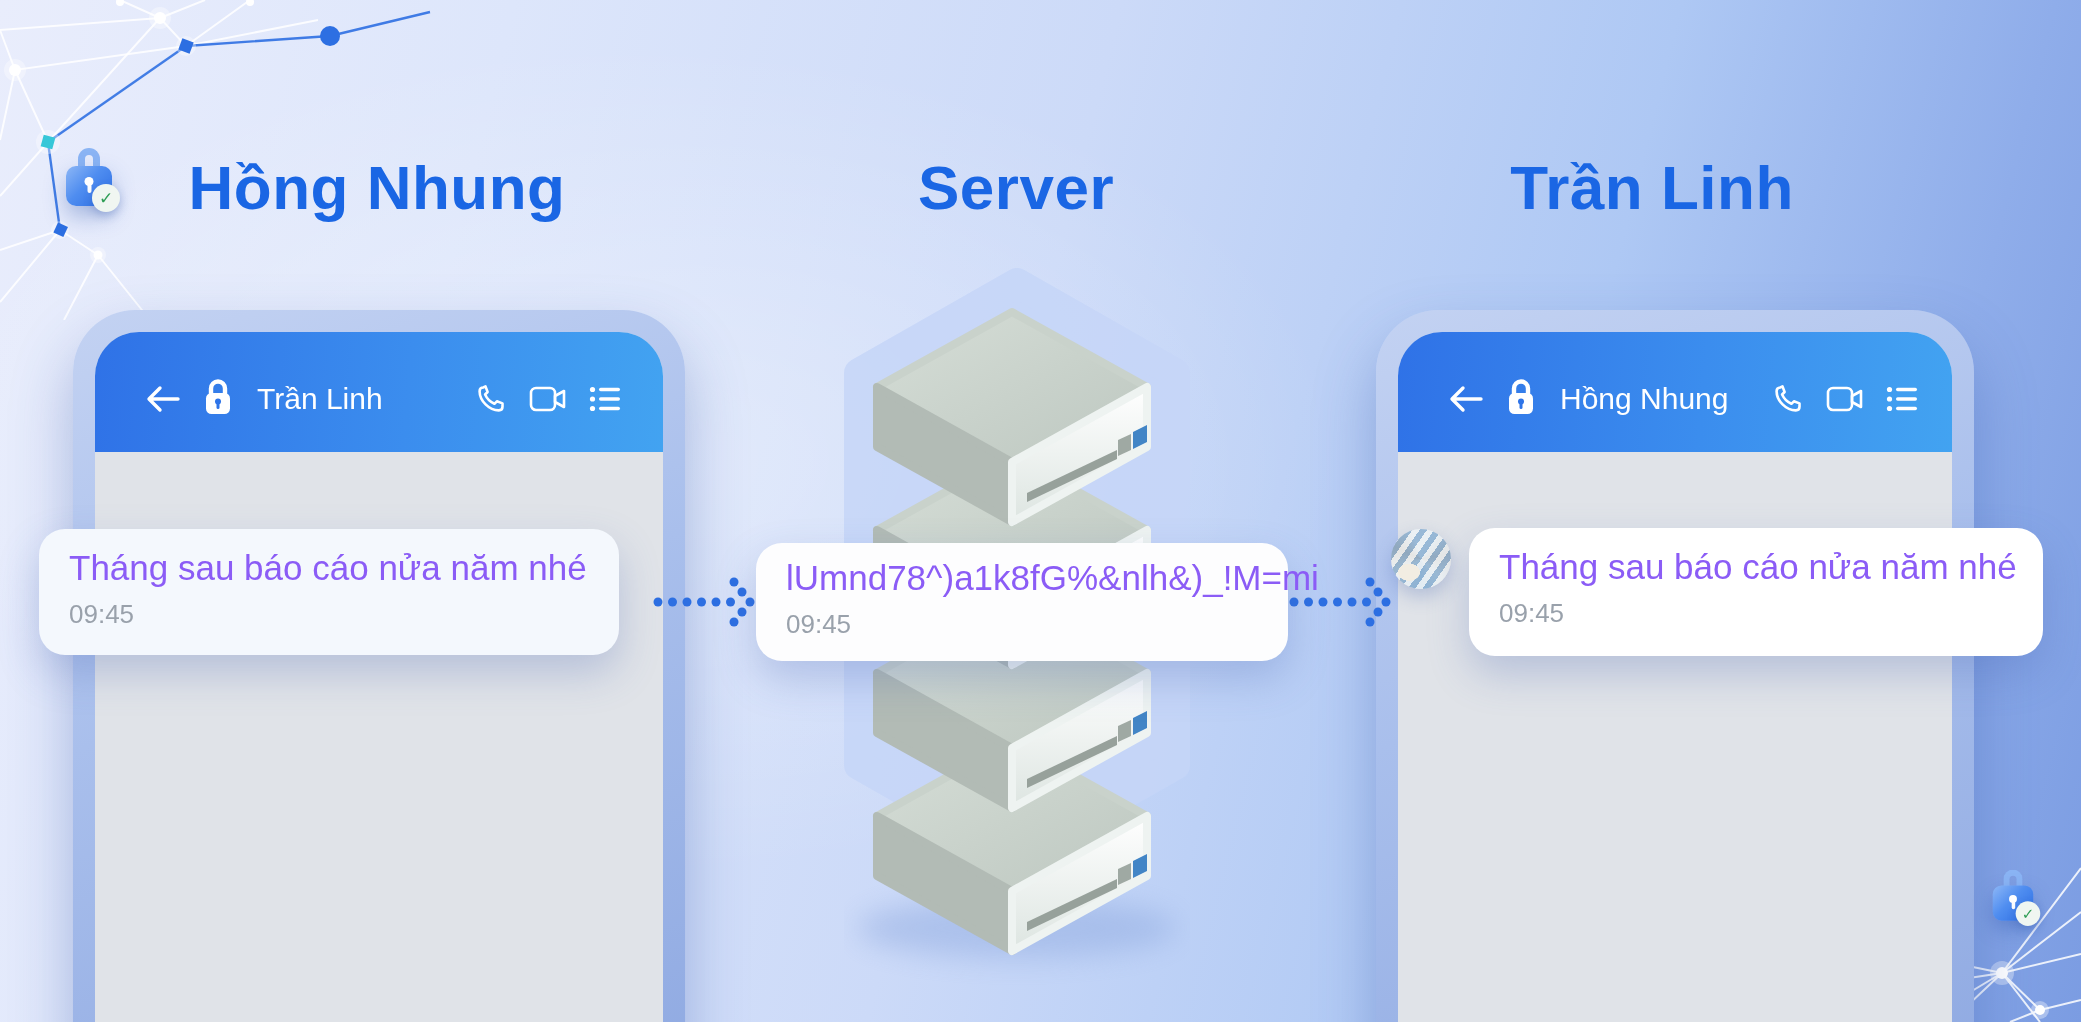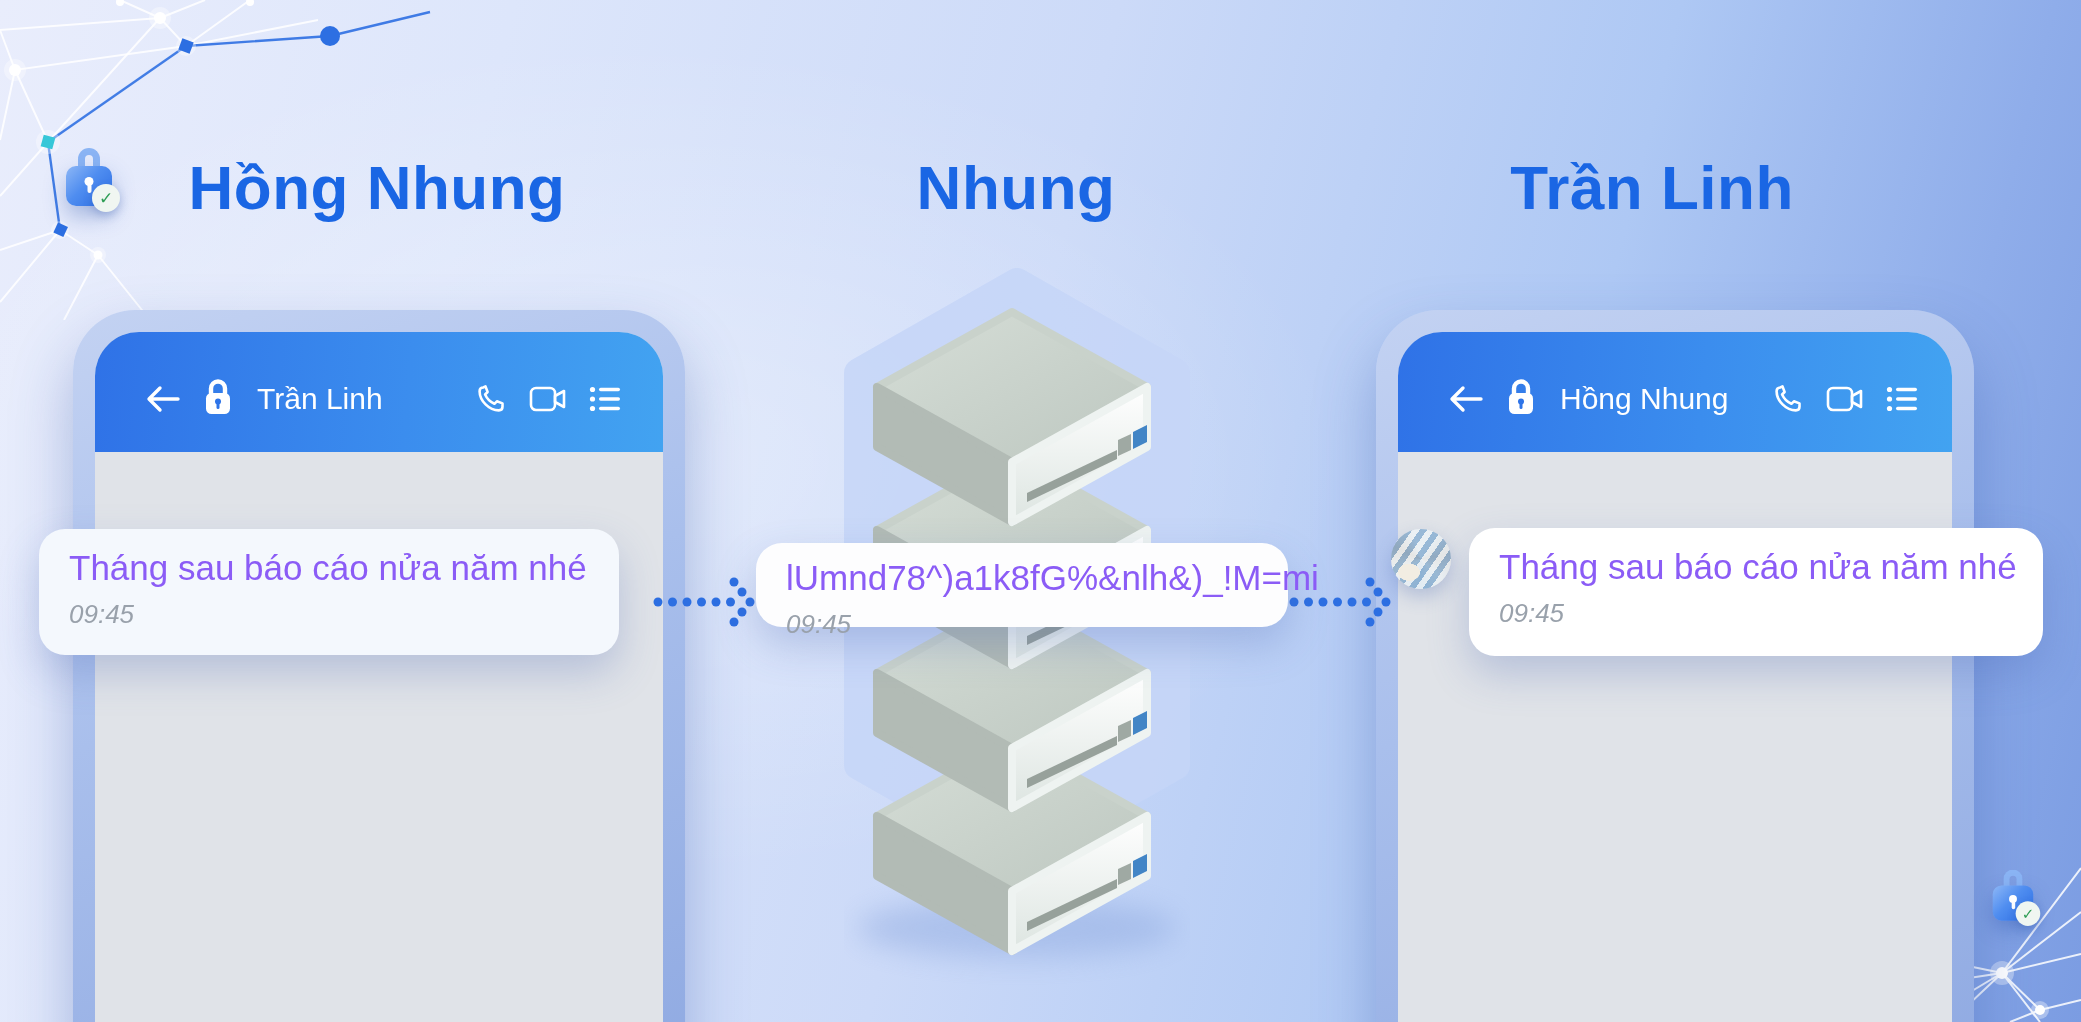"Nhung" div.col-title { text: Nhung -> Server }
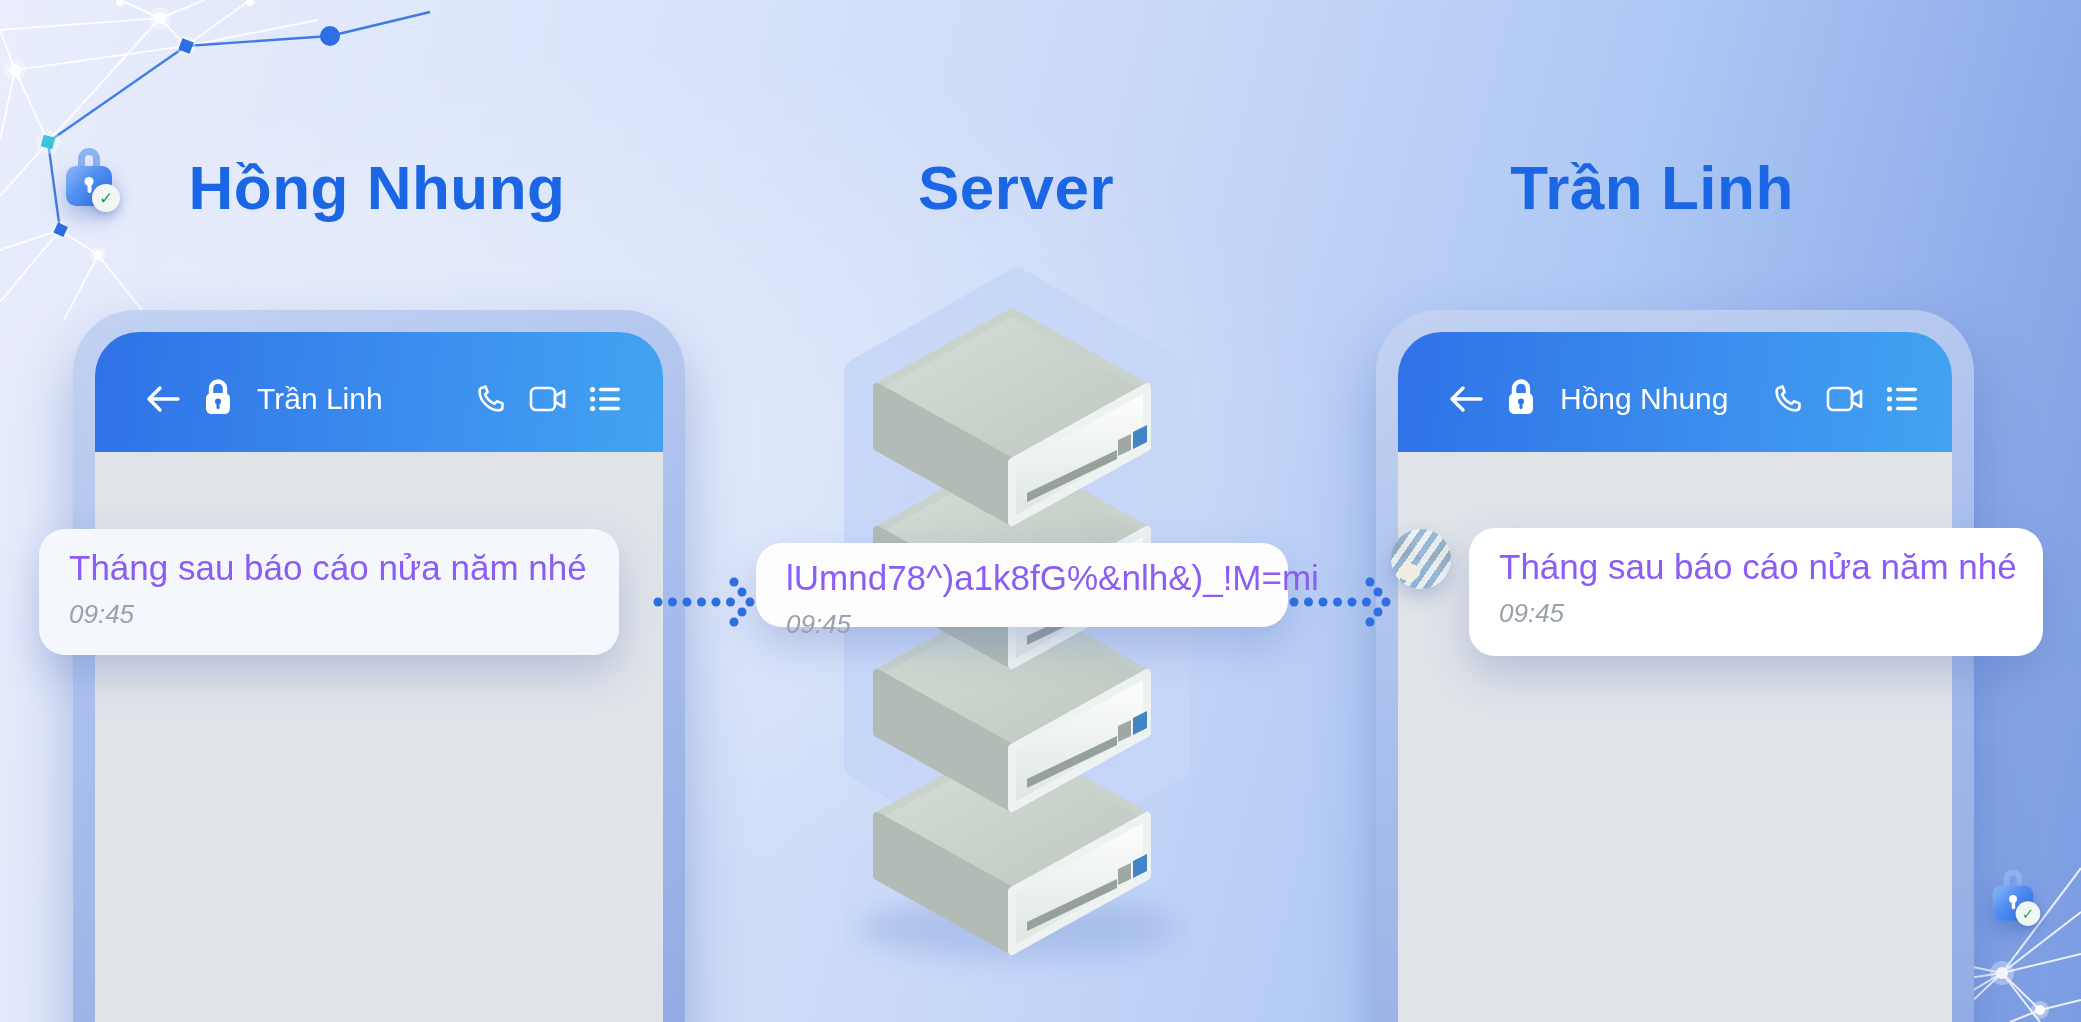"lUmnd78^)a1k8fG%&nlh&)_!M=mi" div.bubble { height: 84px -> 118px }
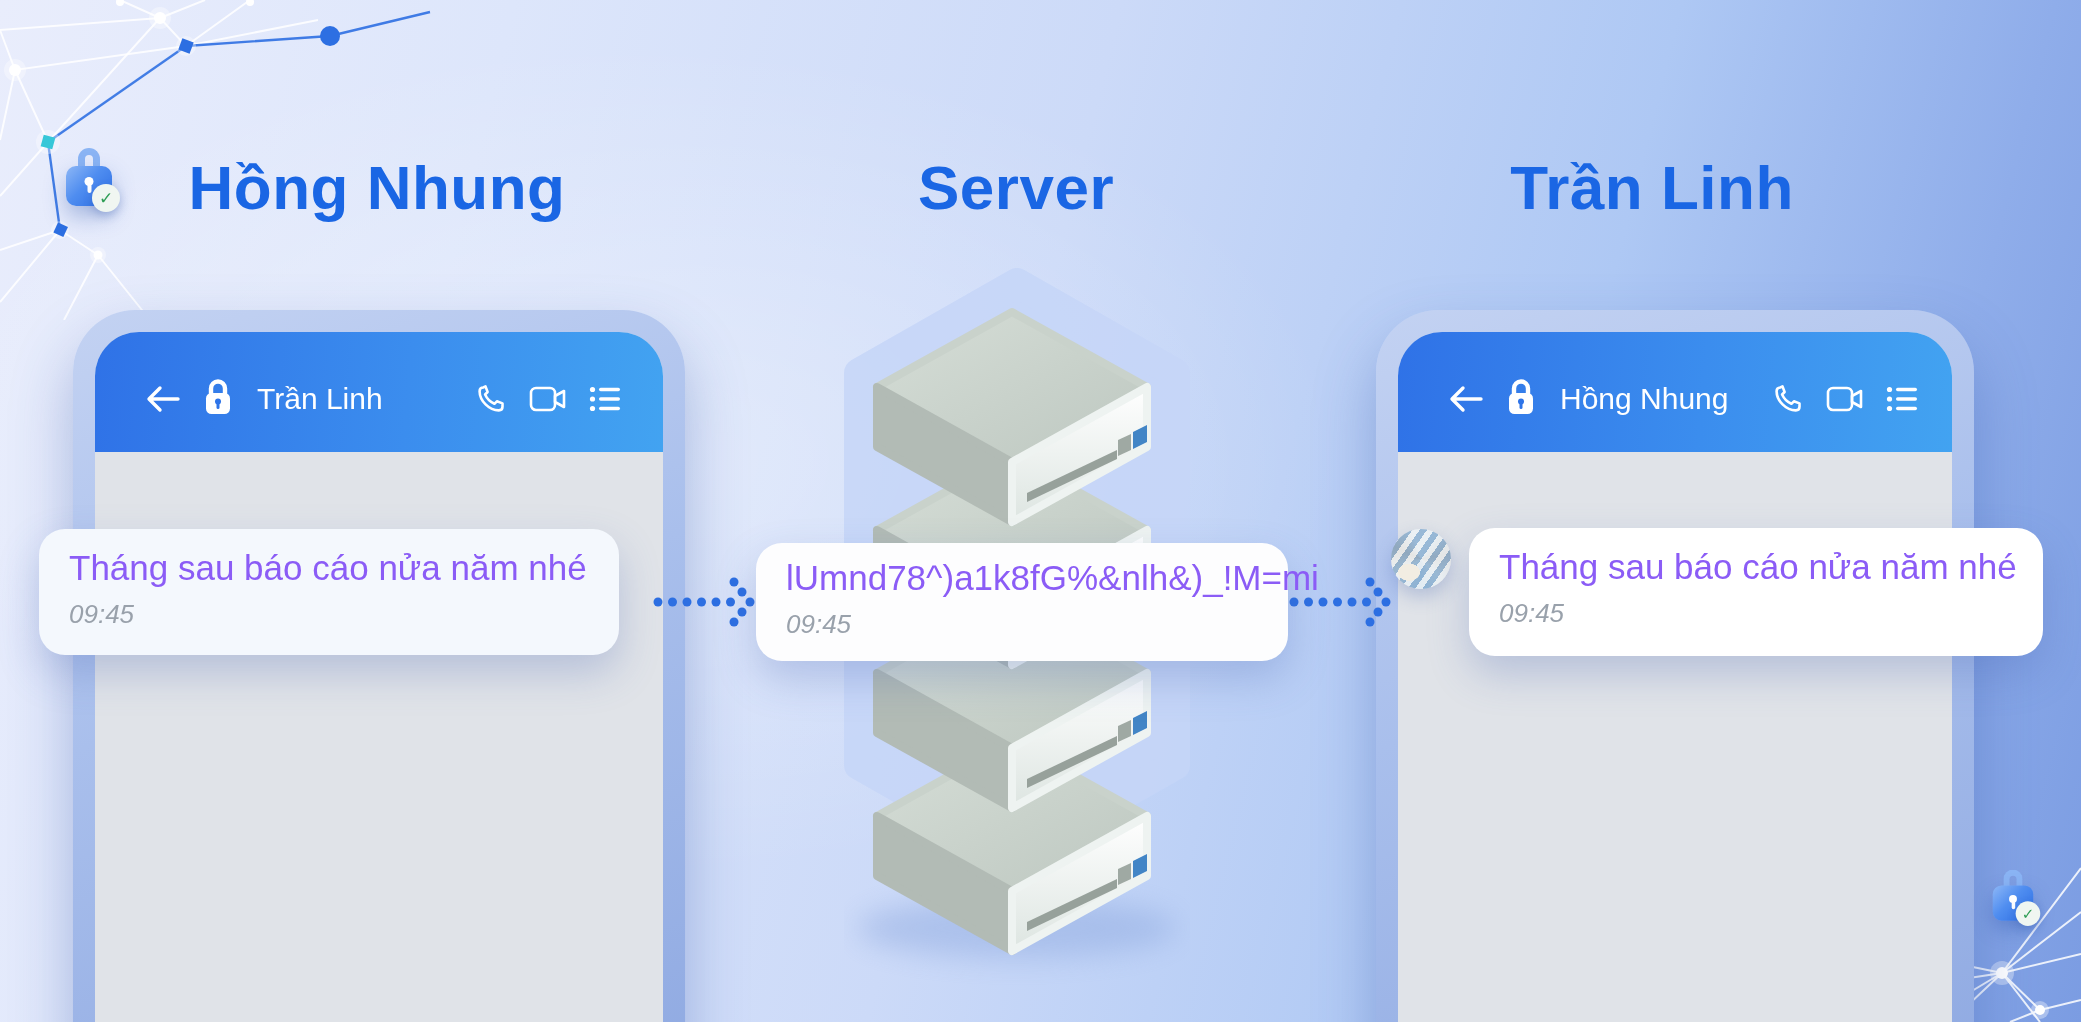"09:45" .bubble .time { font-style: italic -> none }
